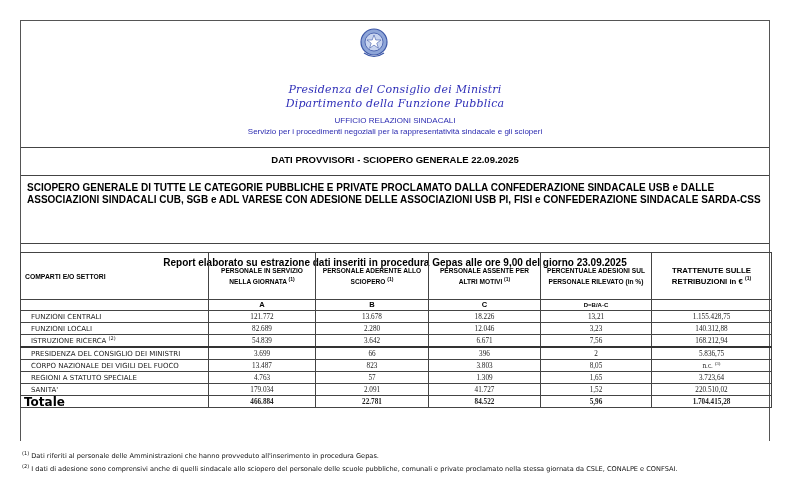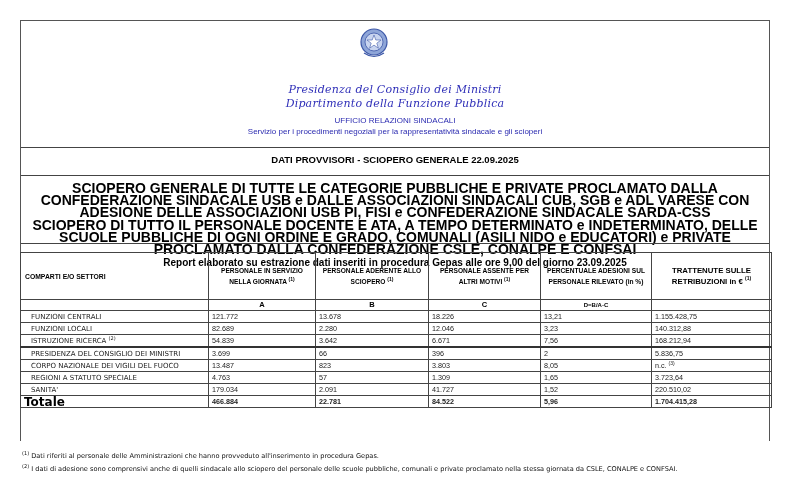"SCIOPERO GENERALE DI TUTTE LE" .desc { font-size: 14px -> 10px; text-align: center -> none }
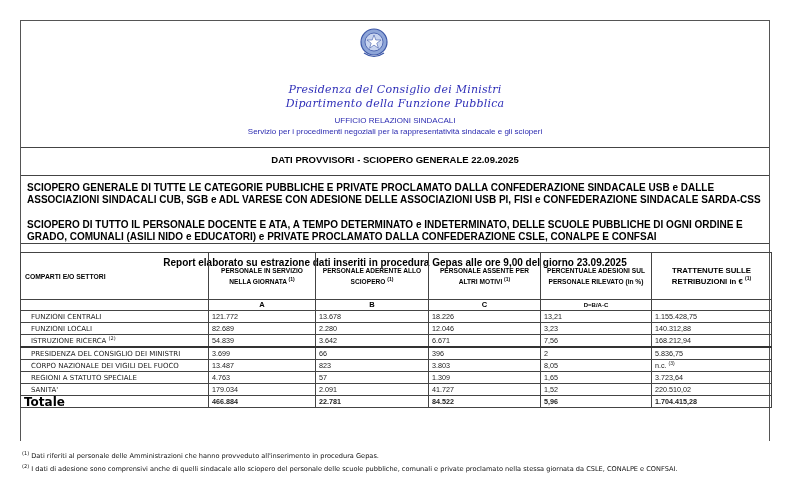"SCIOPERO DI TUTTO IL PERSONALE" div.desc { html: <div>SCIOPERO DI TUTTO IL PERSONALE DOCENTE E ATA, A TEMPO DETERMINATO e INDETERMINATO, DELLE SCUOLE PUBBLICHE DI OGNI ORDINE E GRADO, COMUNALI (ASILI NIDO e EDUCATORI) e PRIVATE PROCLAMATO DALLA CONFEDERAZIONE CSLE, CONALPE E CONFSAI</div> -> none }
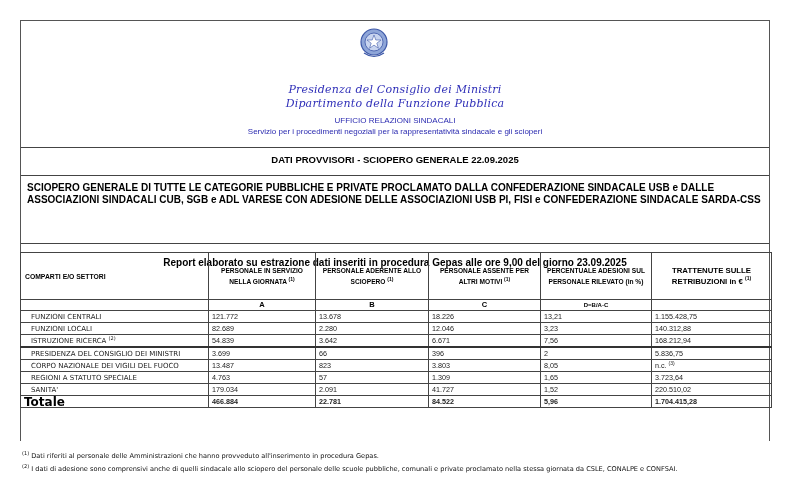"121.772" table.data td.num { font-family: Liberation Sans, sans-serif -> Liberation Serif, serif; text-align: none -> center }
